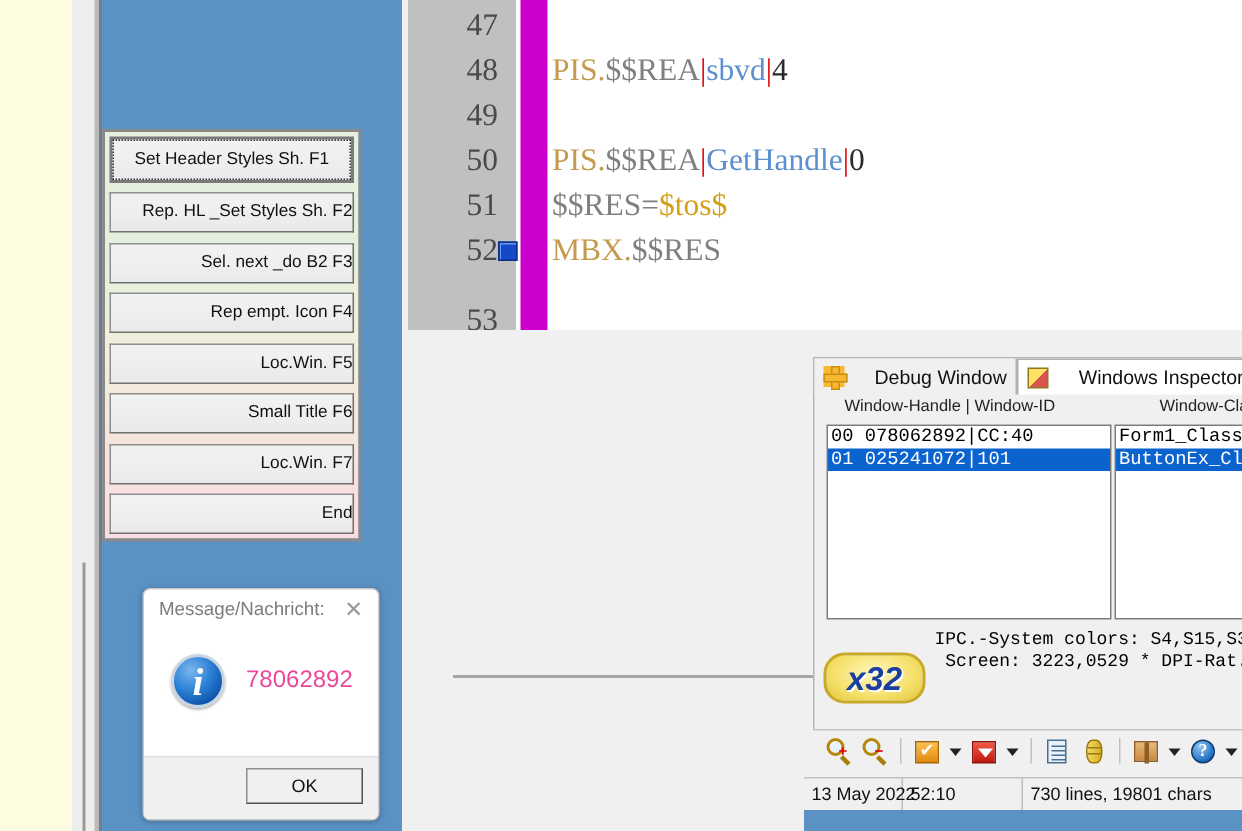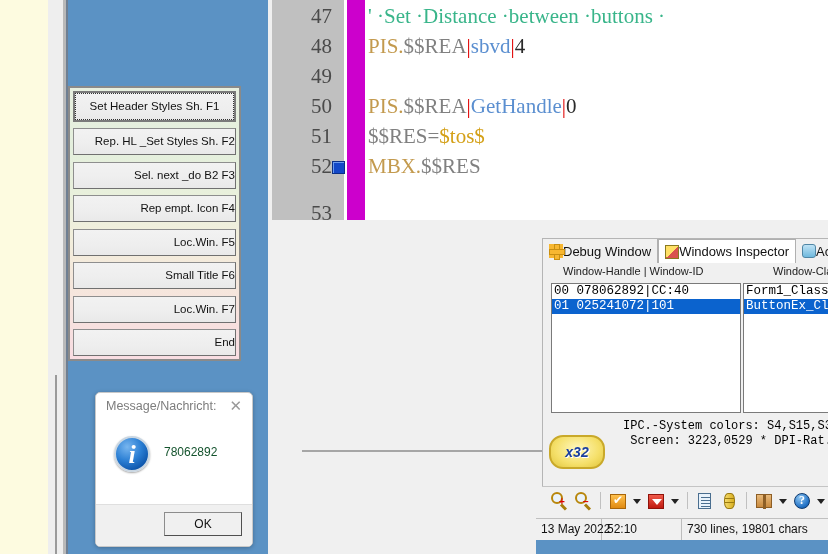"' ·Set ·Distance ·between ·buttons" div.code { html: <div><span>' ·Set ·Distance ·between ·buttons ·</span></div> -> none }
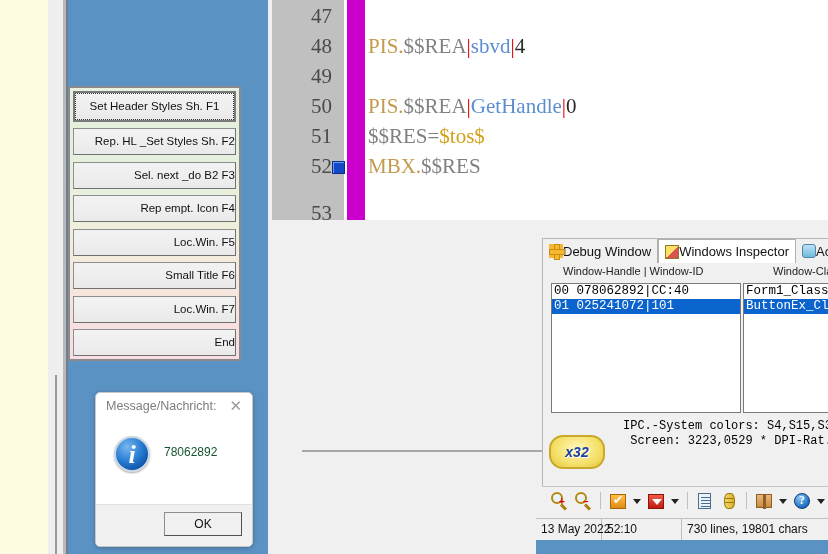"Debug Window" .tab { gap: 0 -> 20px }
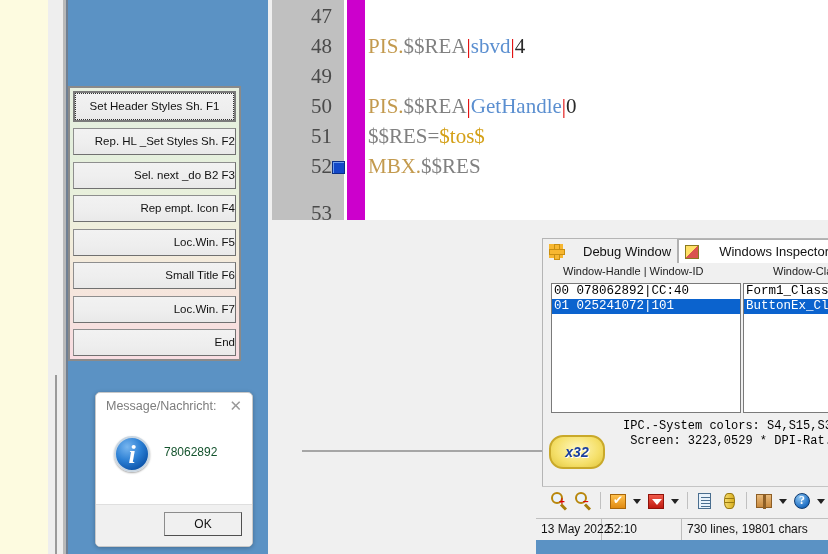"78062892" #msg-text { color: #14532d -> #ec4899; font-size: 12px -> 16px }
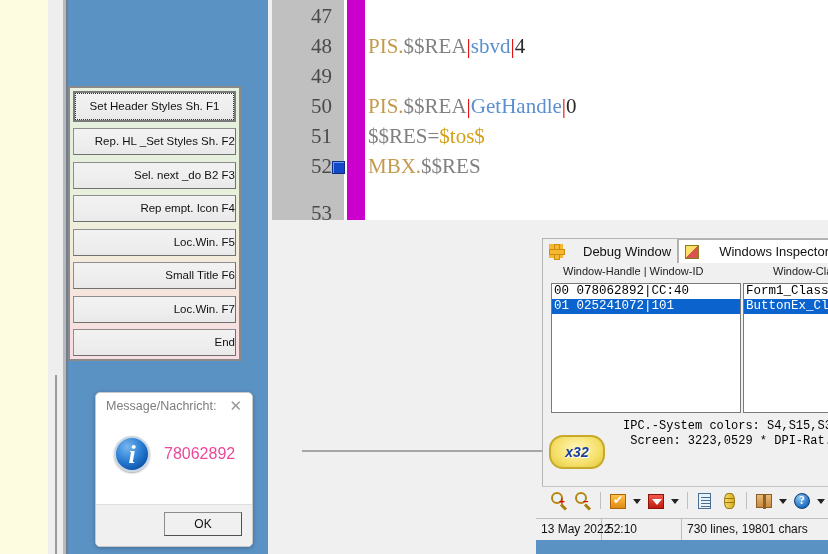"x32" #x32-badge { font-size: 14px -> 22px; width: 56px -> 68px }
